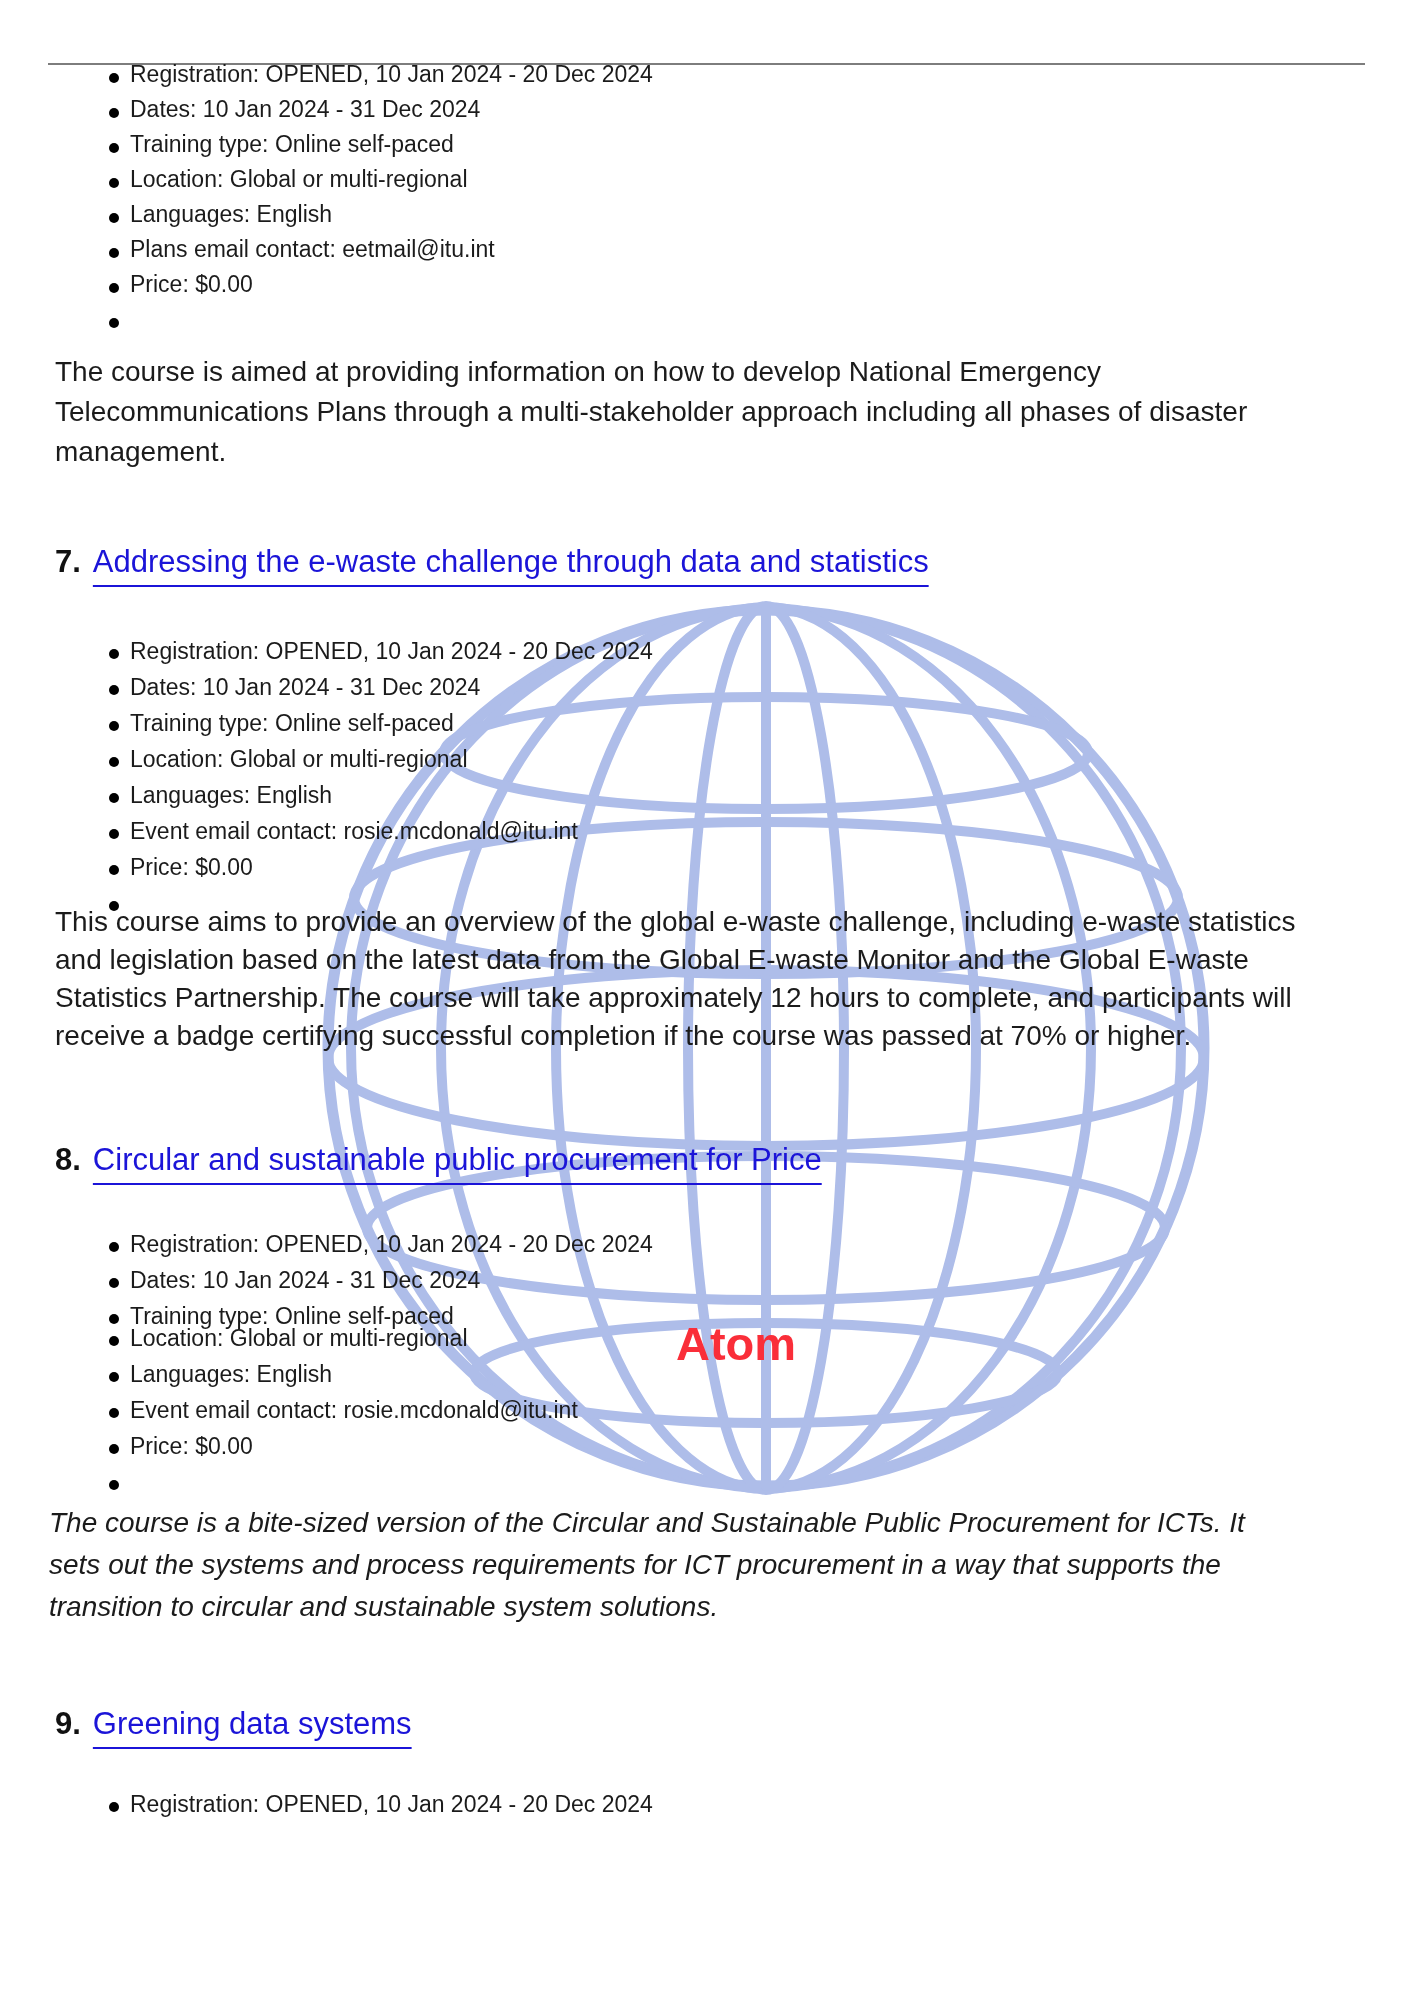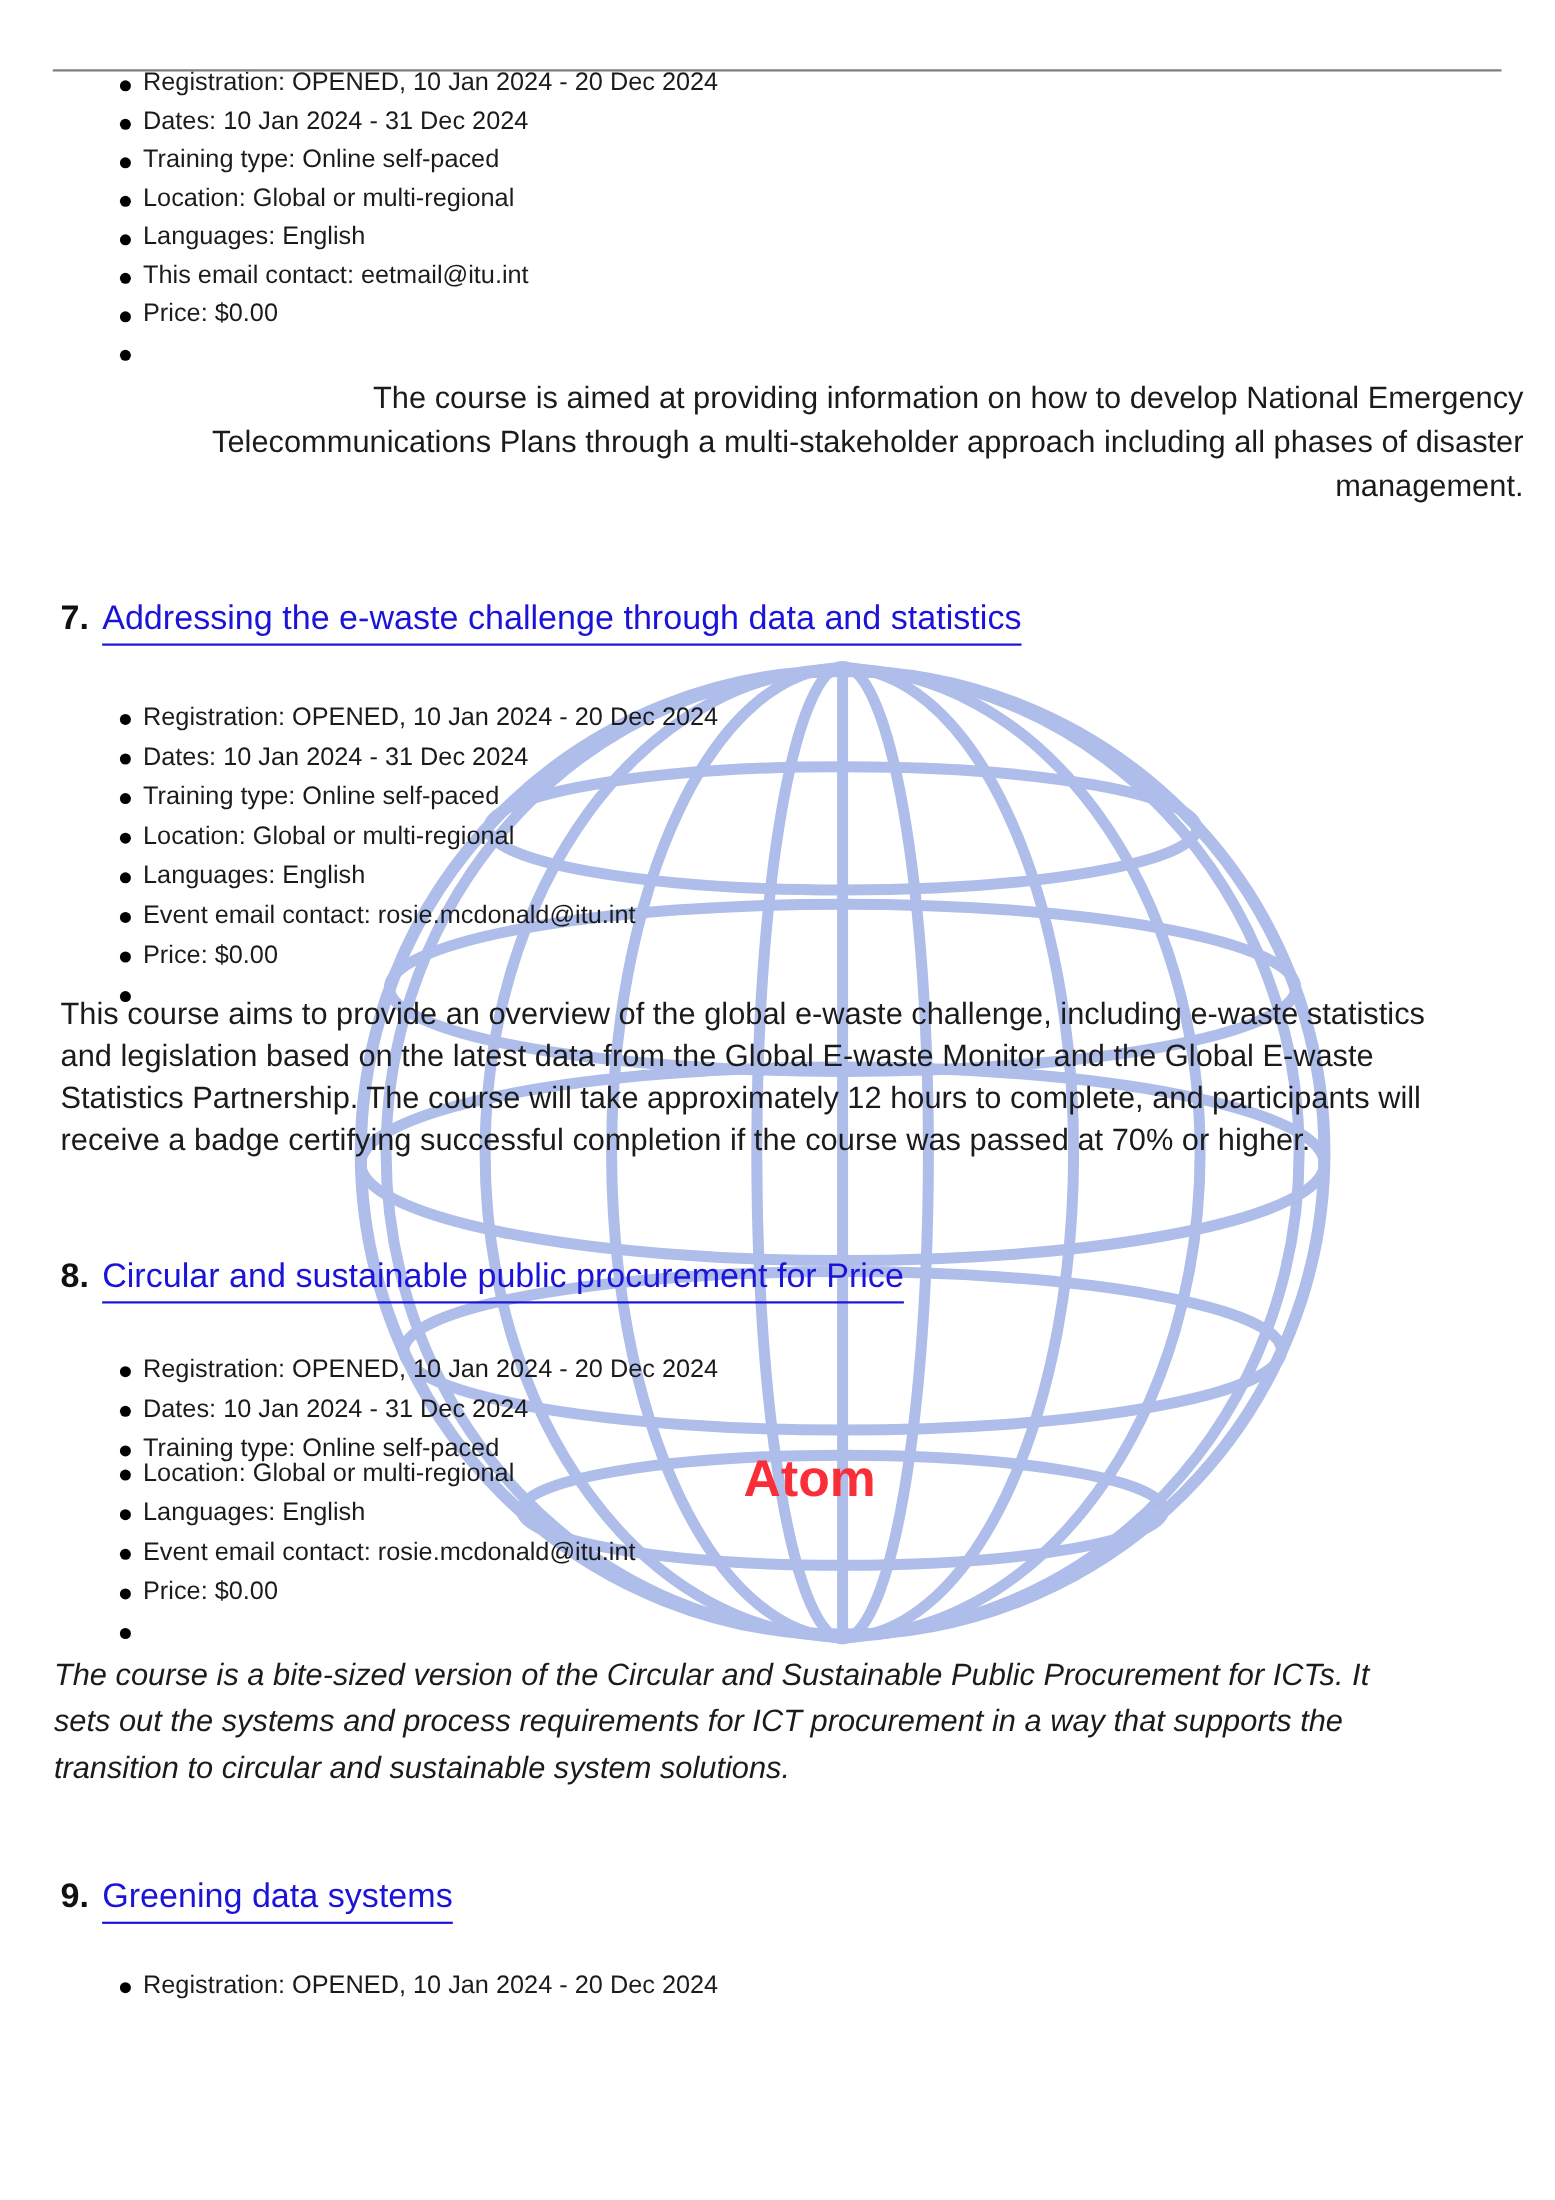"This email contact: eetmail@itu.int" li { text: This -> Plans }
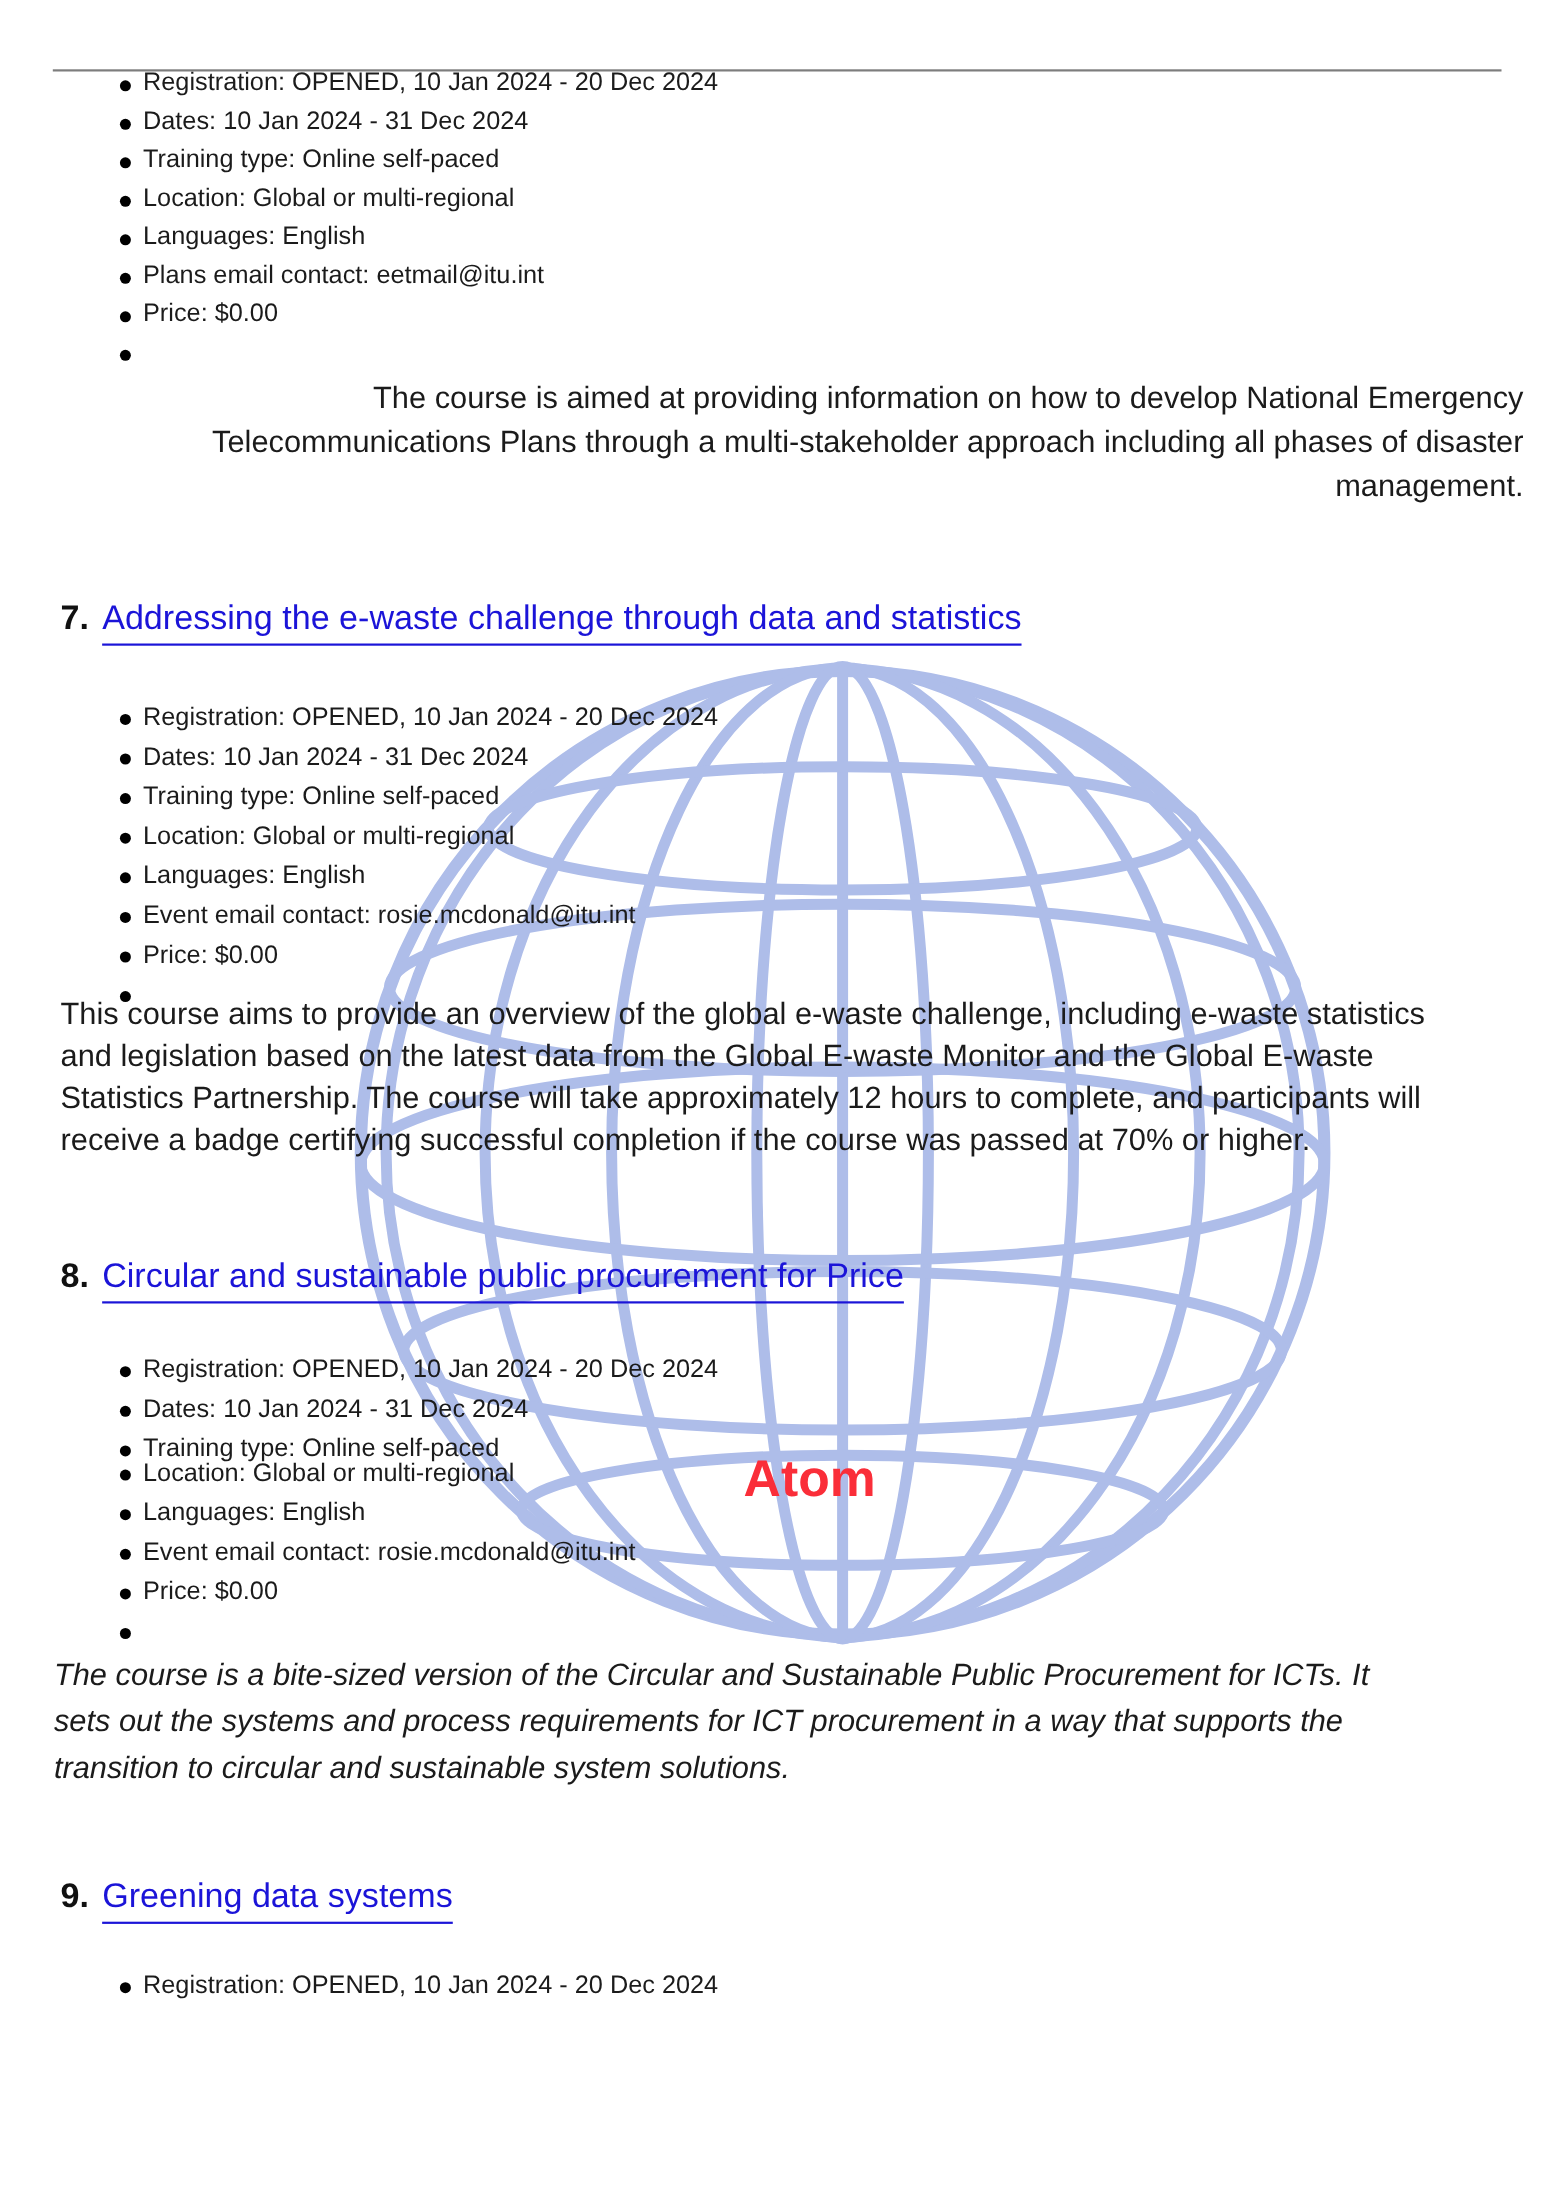"The course is aimed at" .pos-p1 { text-align: right -> none; top: 342px -> 352px }
